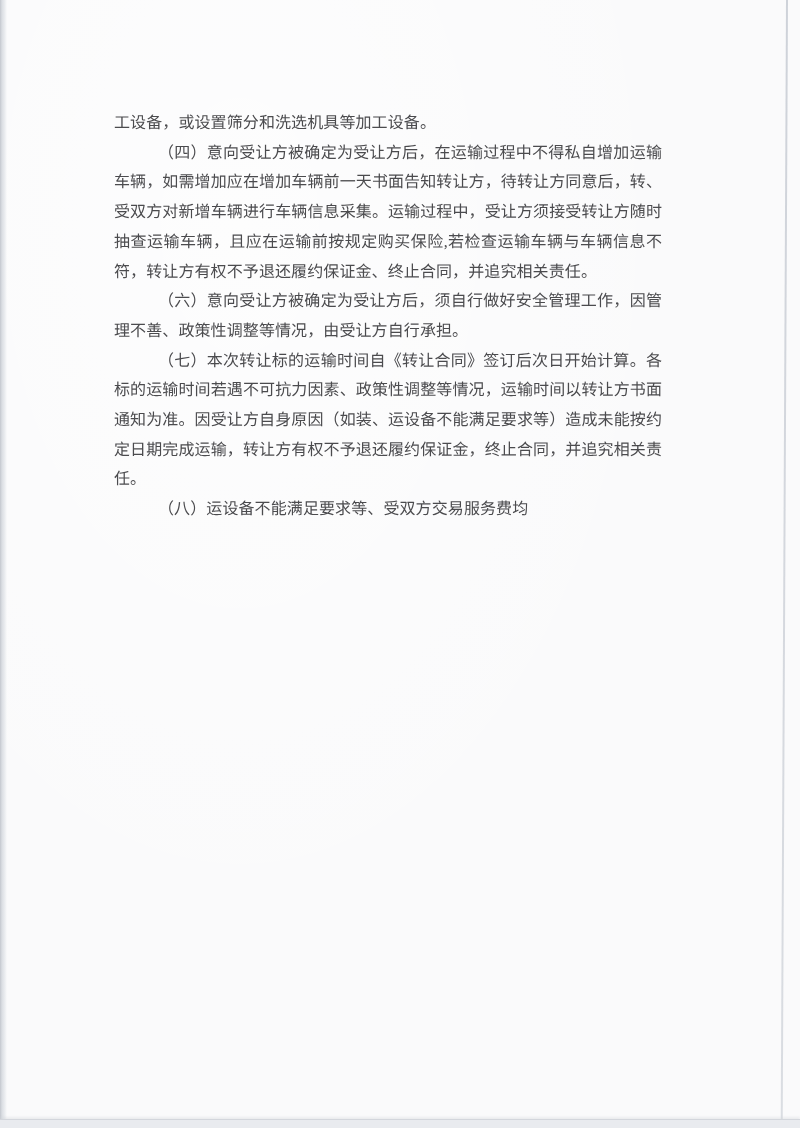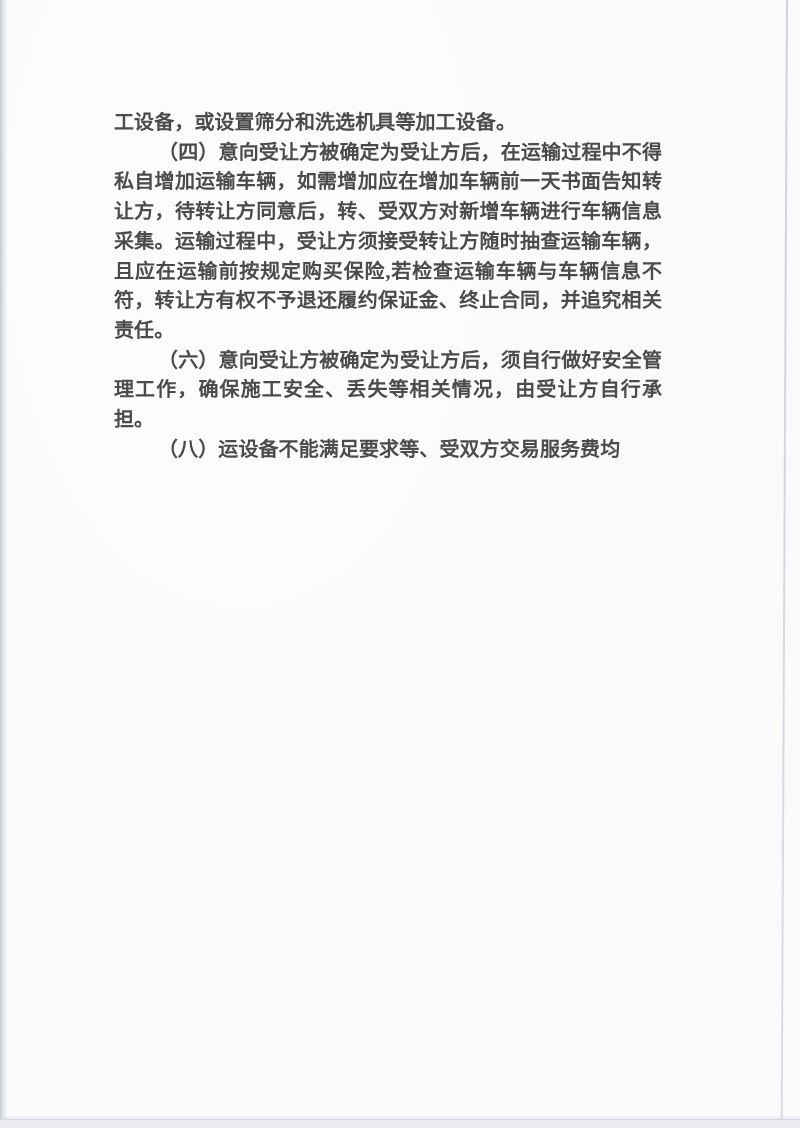"工设备，或设置筛分和洗选机具等加工设备。" .doc-body { font-size: 20px -> 16px; font-weight: bold -> none }
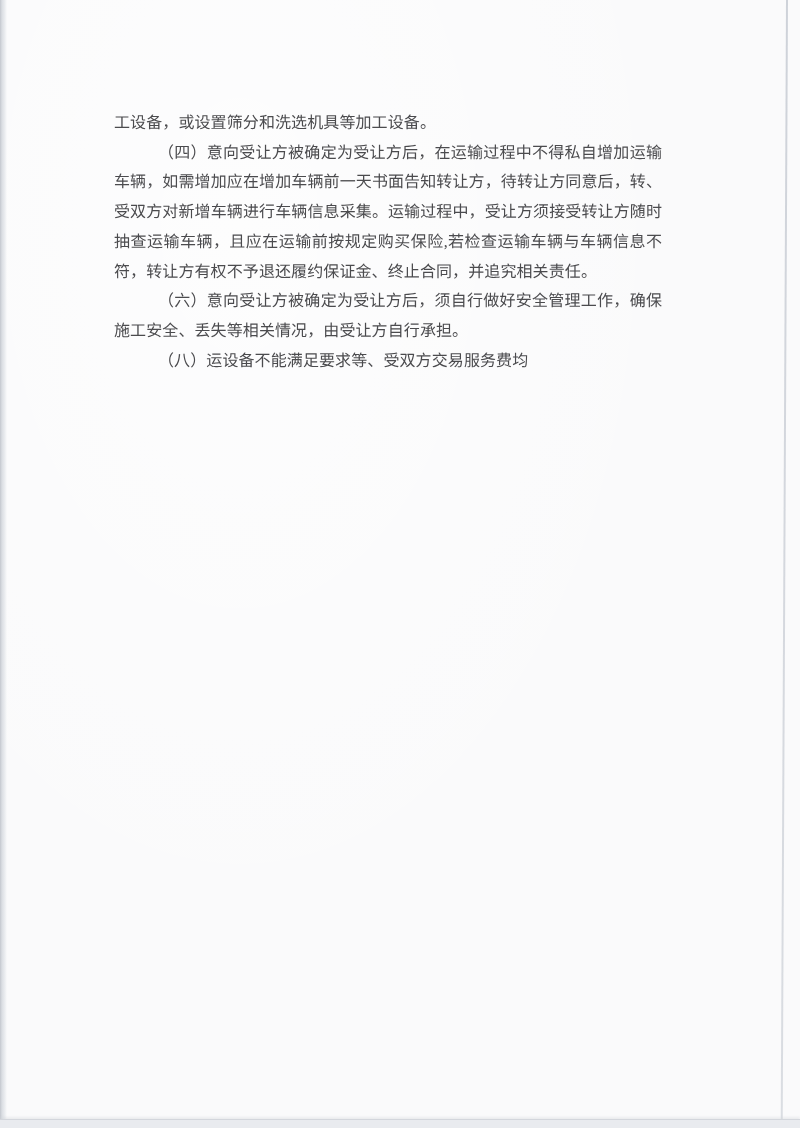"（六）意向受让方被确定为受让方后，须自行做好安全管理工作，确保施工安全、丢失等相" p.para { text: 确保施工安全、丢失等相关 -> 因管理不善、政策性调整等 }
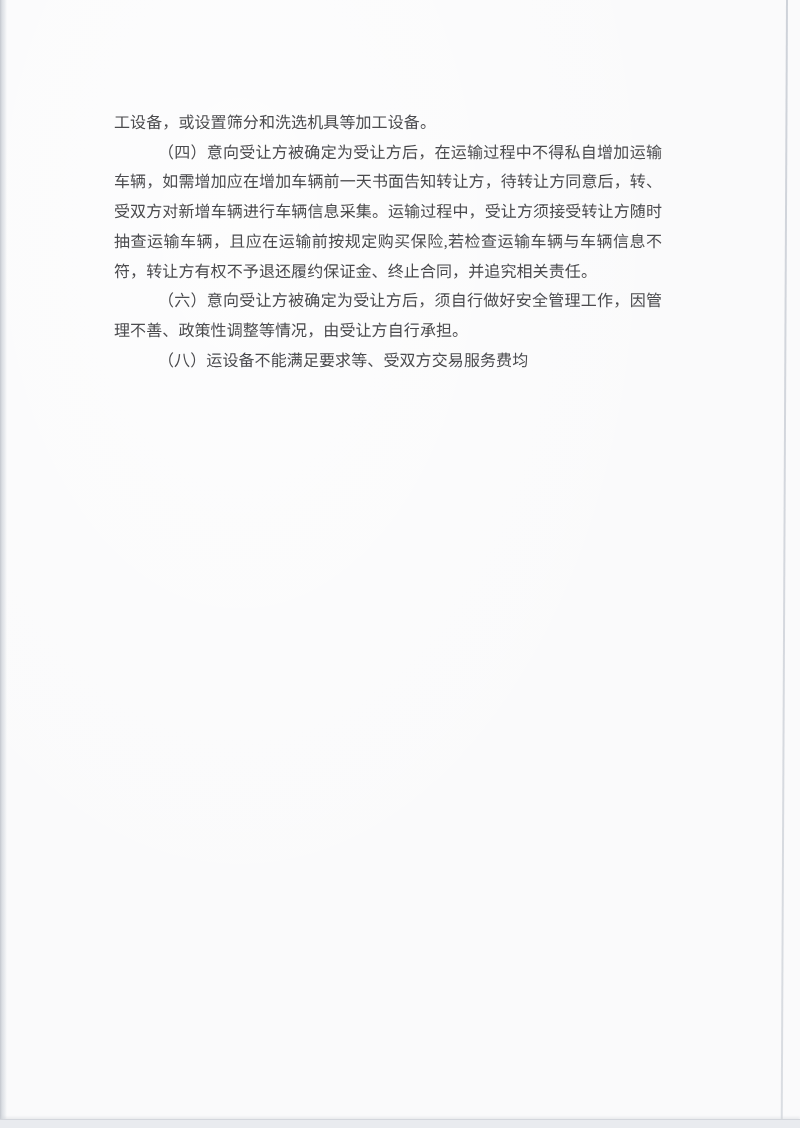"（七）本次转让标的运输时间自《转让合同》签订后次日开始计算。各标的运输时间若遇不" p.para { html: none -> <p>（七）本次转让标的运输时间自《转让合同》签订后次日开始计算。各标的运输时间若遇不可抗力因素、政策性调整等情况，运输时间以转让方书面通知为准。因受让方自身原因（如装、运设备不能满足要求等）造成未能按约定日期完成运输，转让方有权不予退还履约保证金，终止合同，并追究相关责任。</p> }
